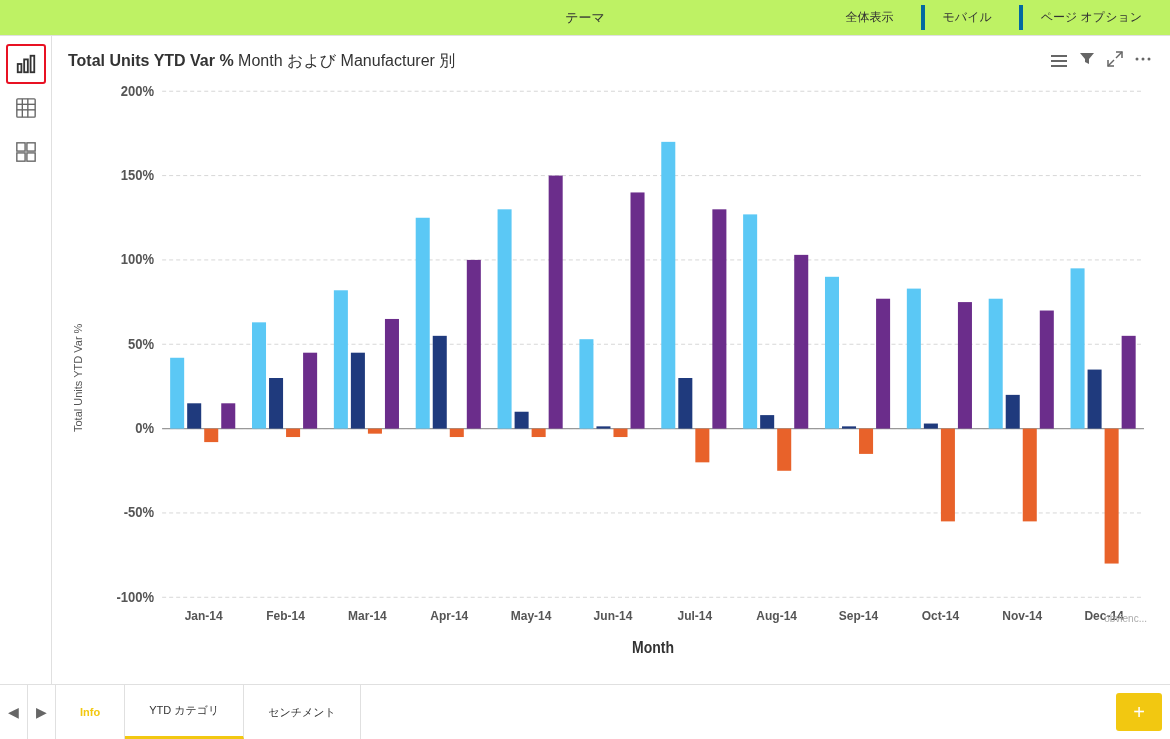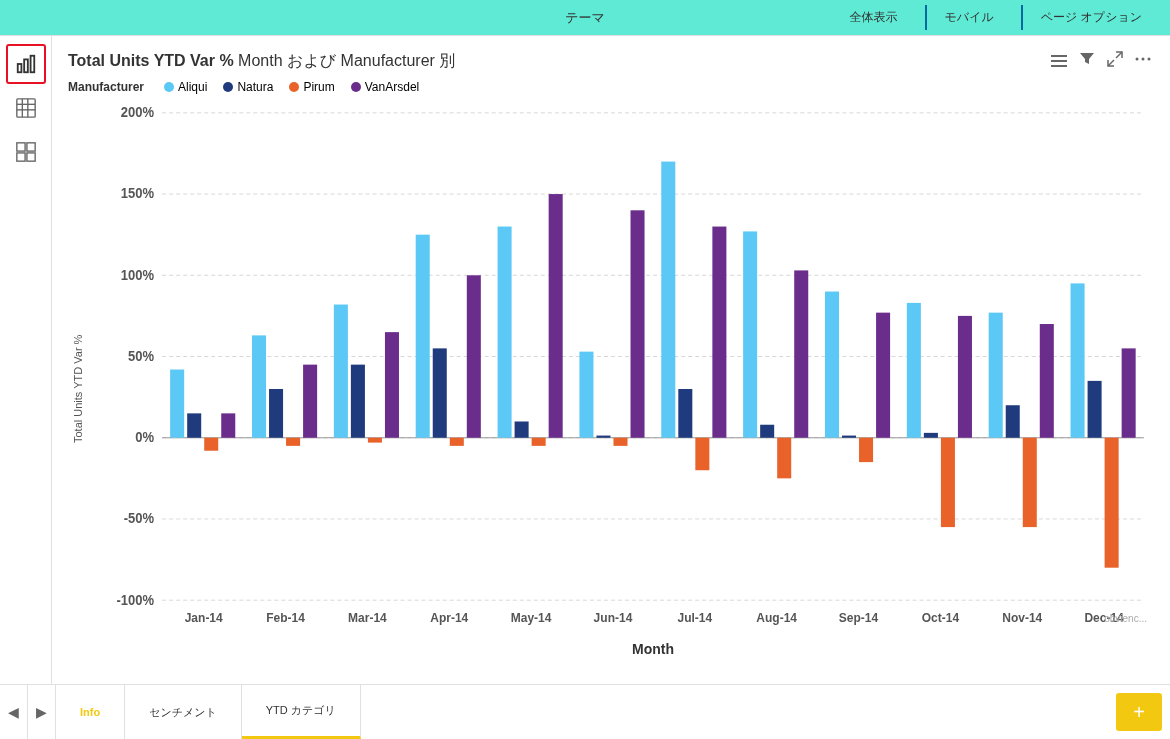"テーマ" .top-toolbar { background: #5eead4 -> #bef264 }
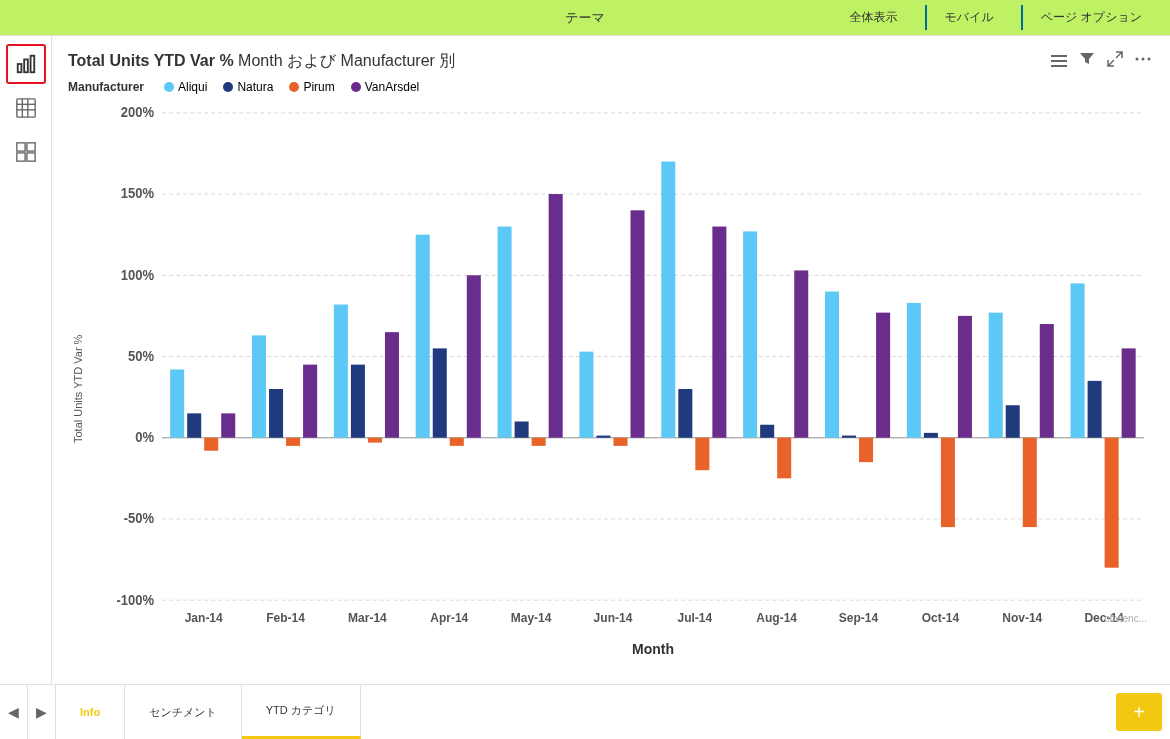"モバイル" .toolbar-btn { border-left: 2px solid #0369a1 -> 4px solid #0369a1 }
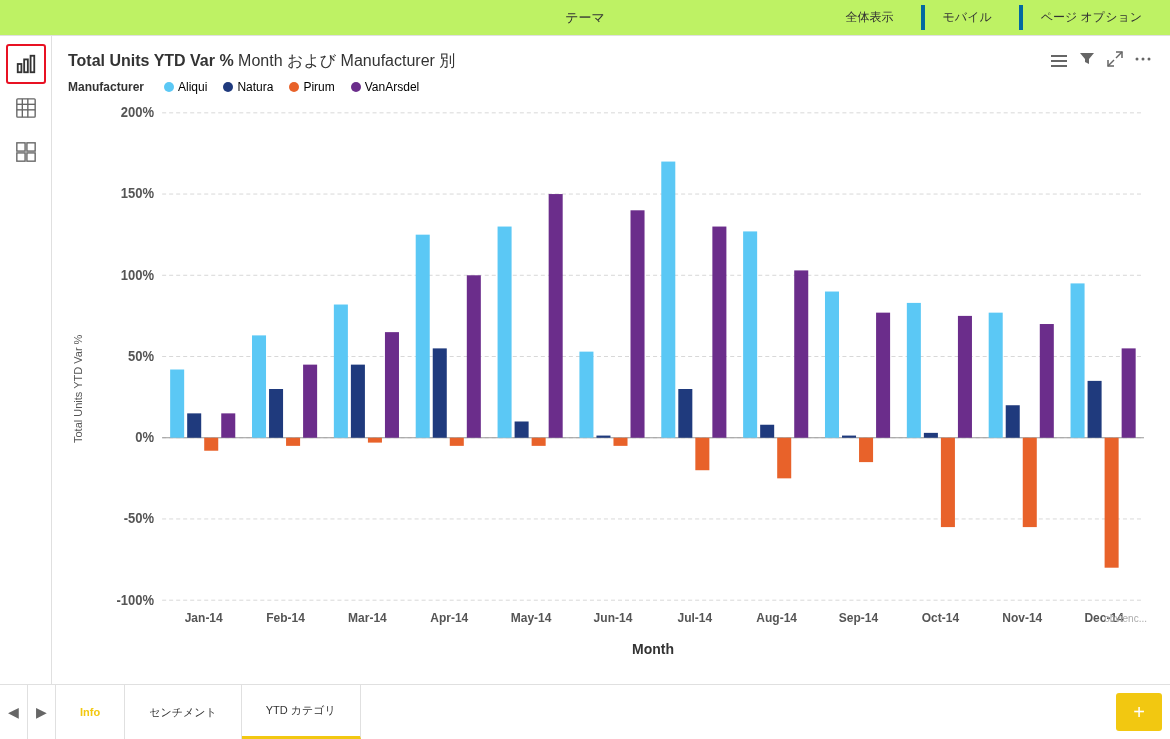"Manufacturer" div.legend { html: <div> <span>Manufacturer</span> <div> <div></div> <span>Aliqui</span> </div> <div> <div></div> <span>Natura</span> </div> <div> <div></div> <span>Pirum</span> </div> <div> <div></div> <span>VanArsdel</span> </div> </div> -> none }
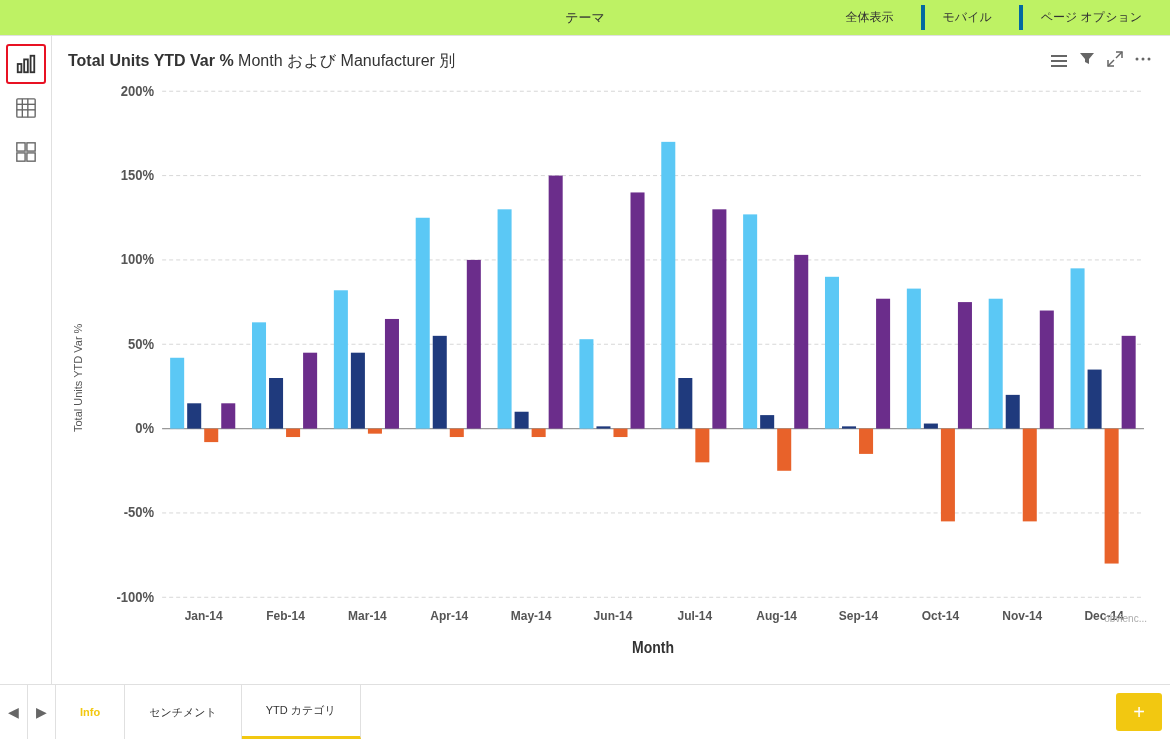"センチメント" div.tab-item { order: before "YTD カテゴリ" -> after "YTD カテゴリ" }
